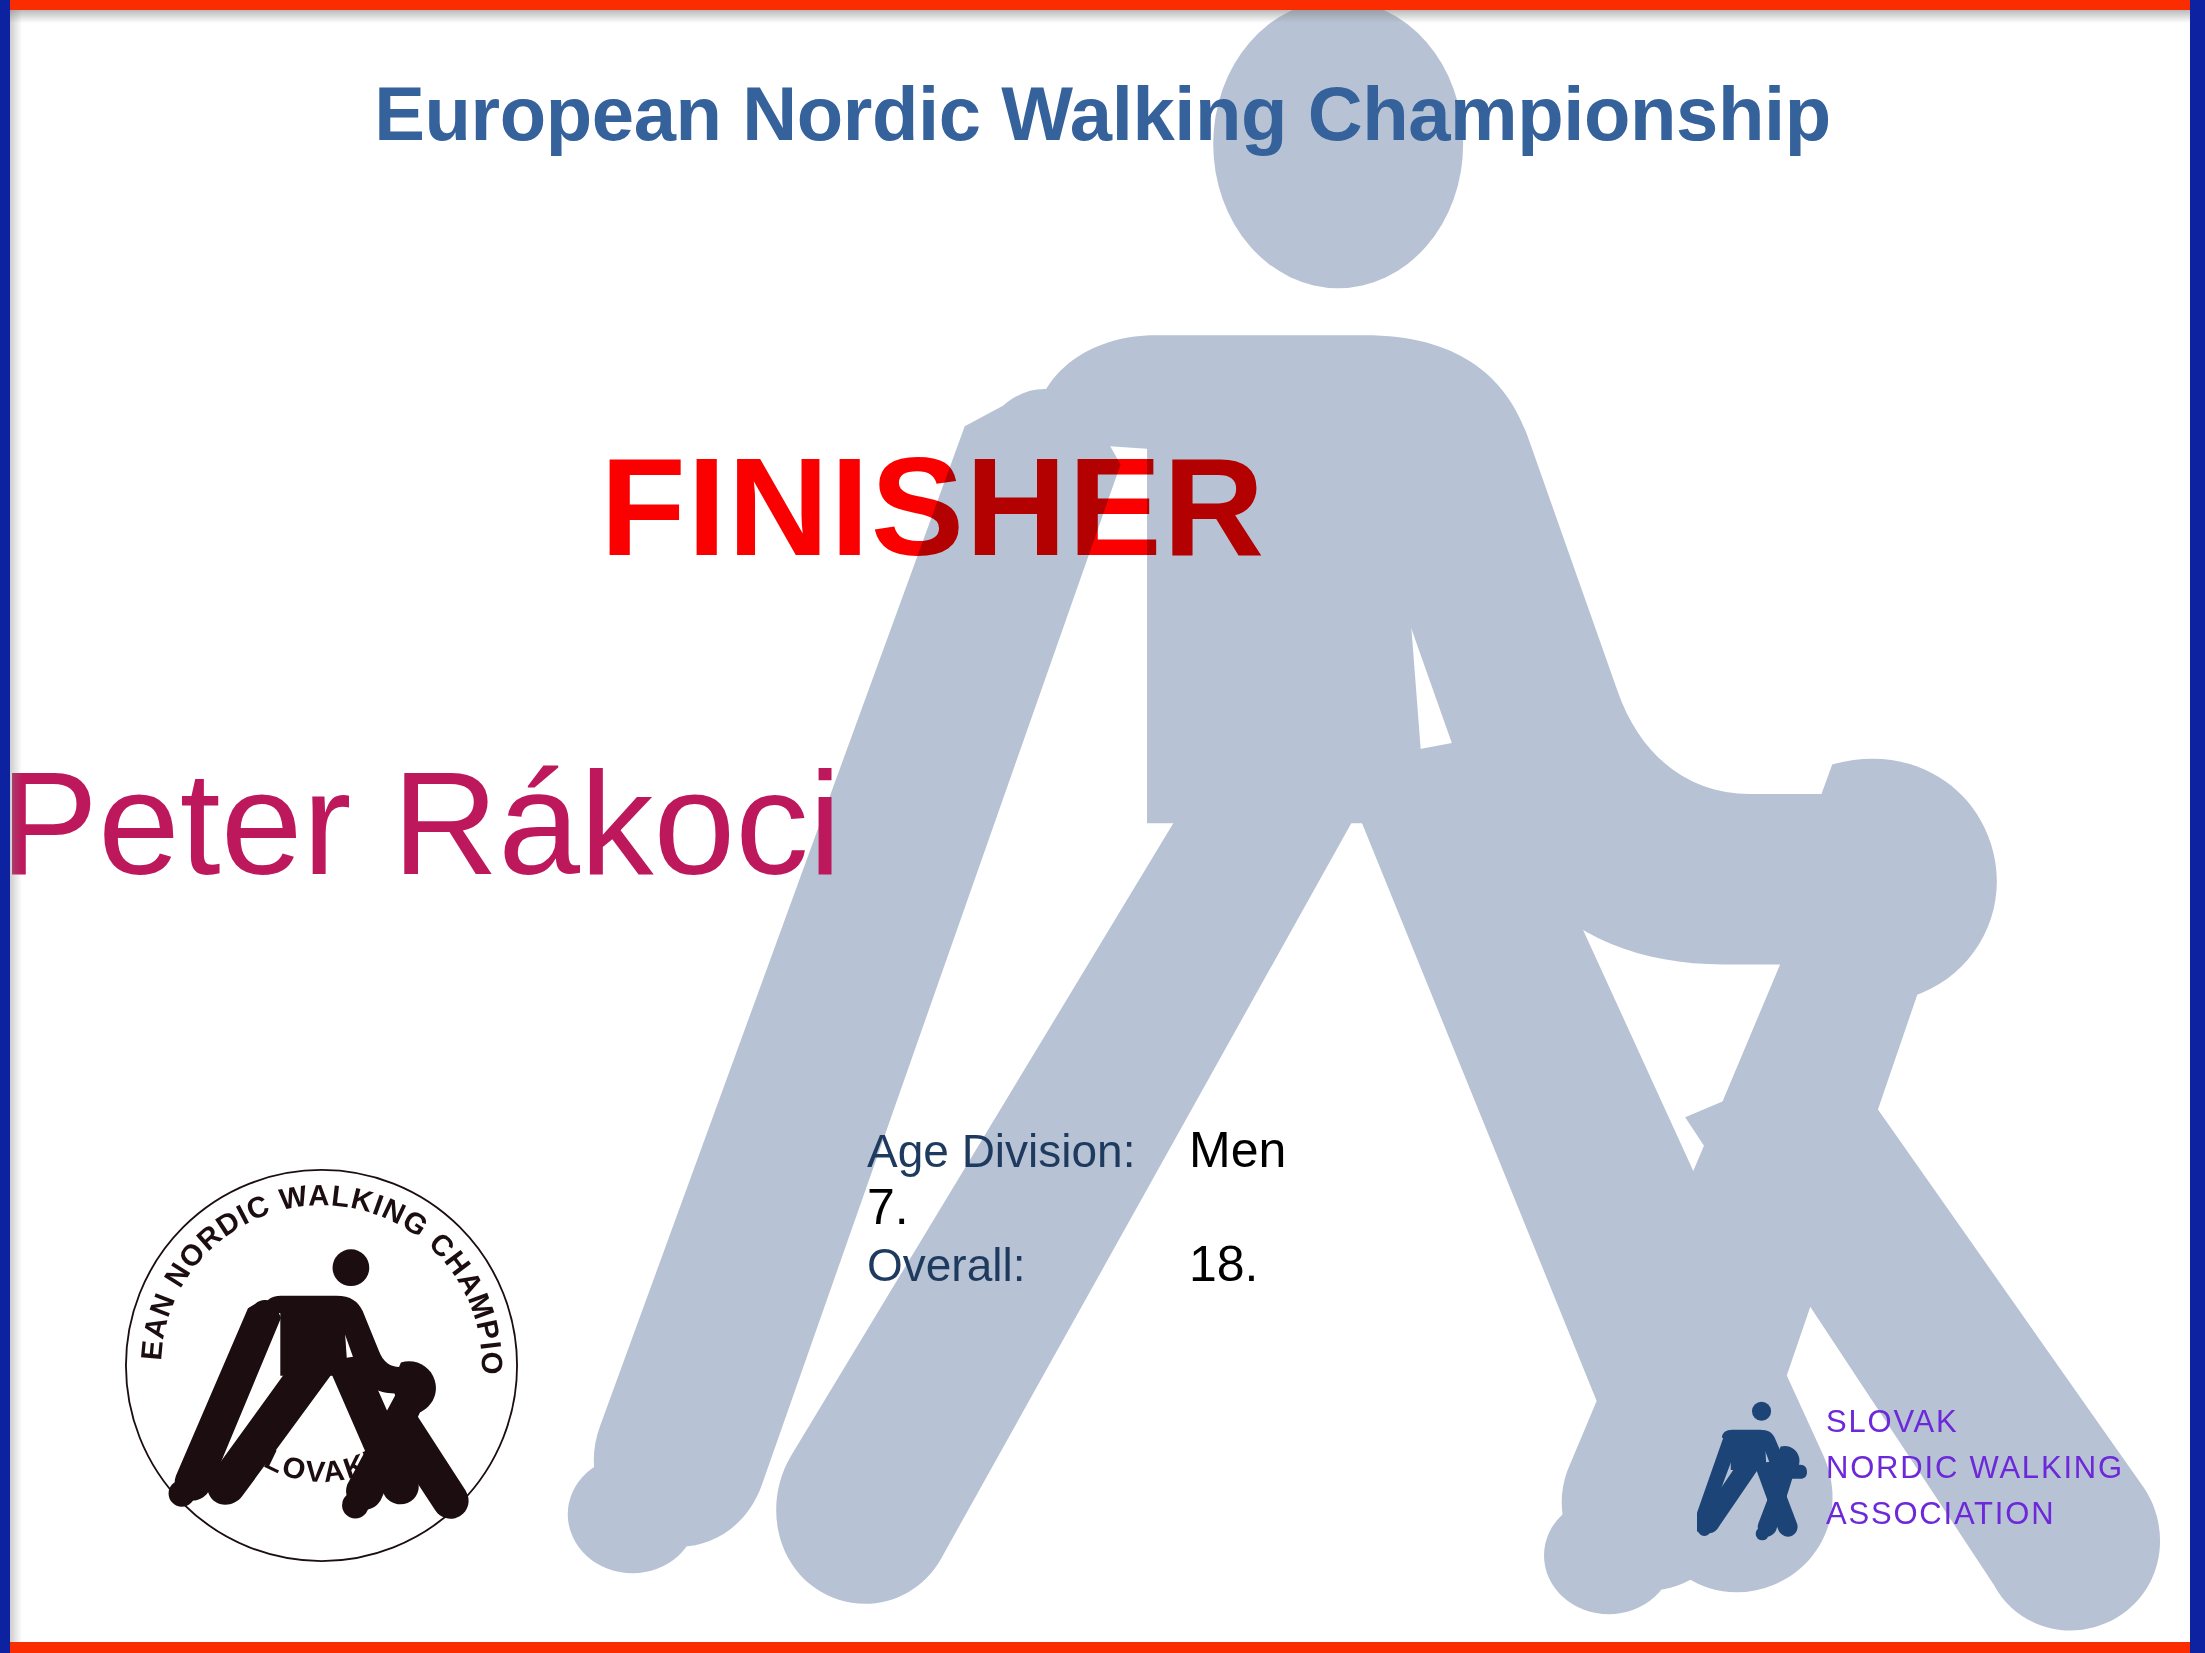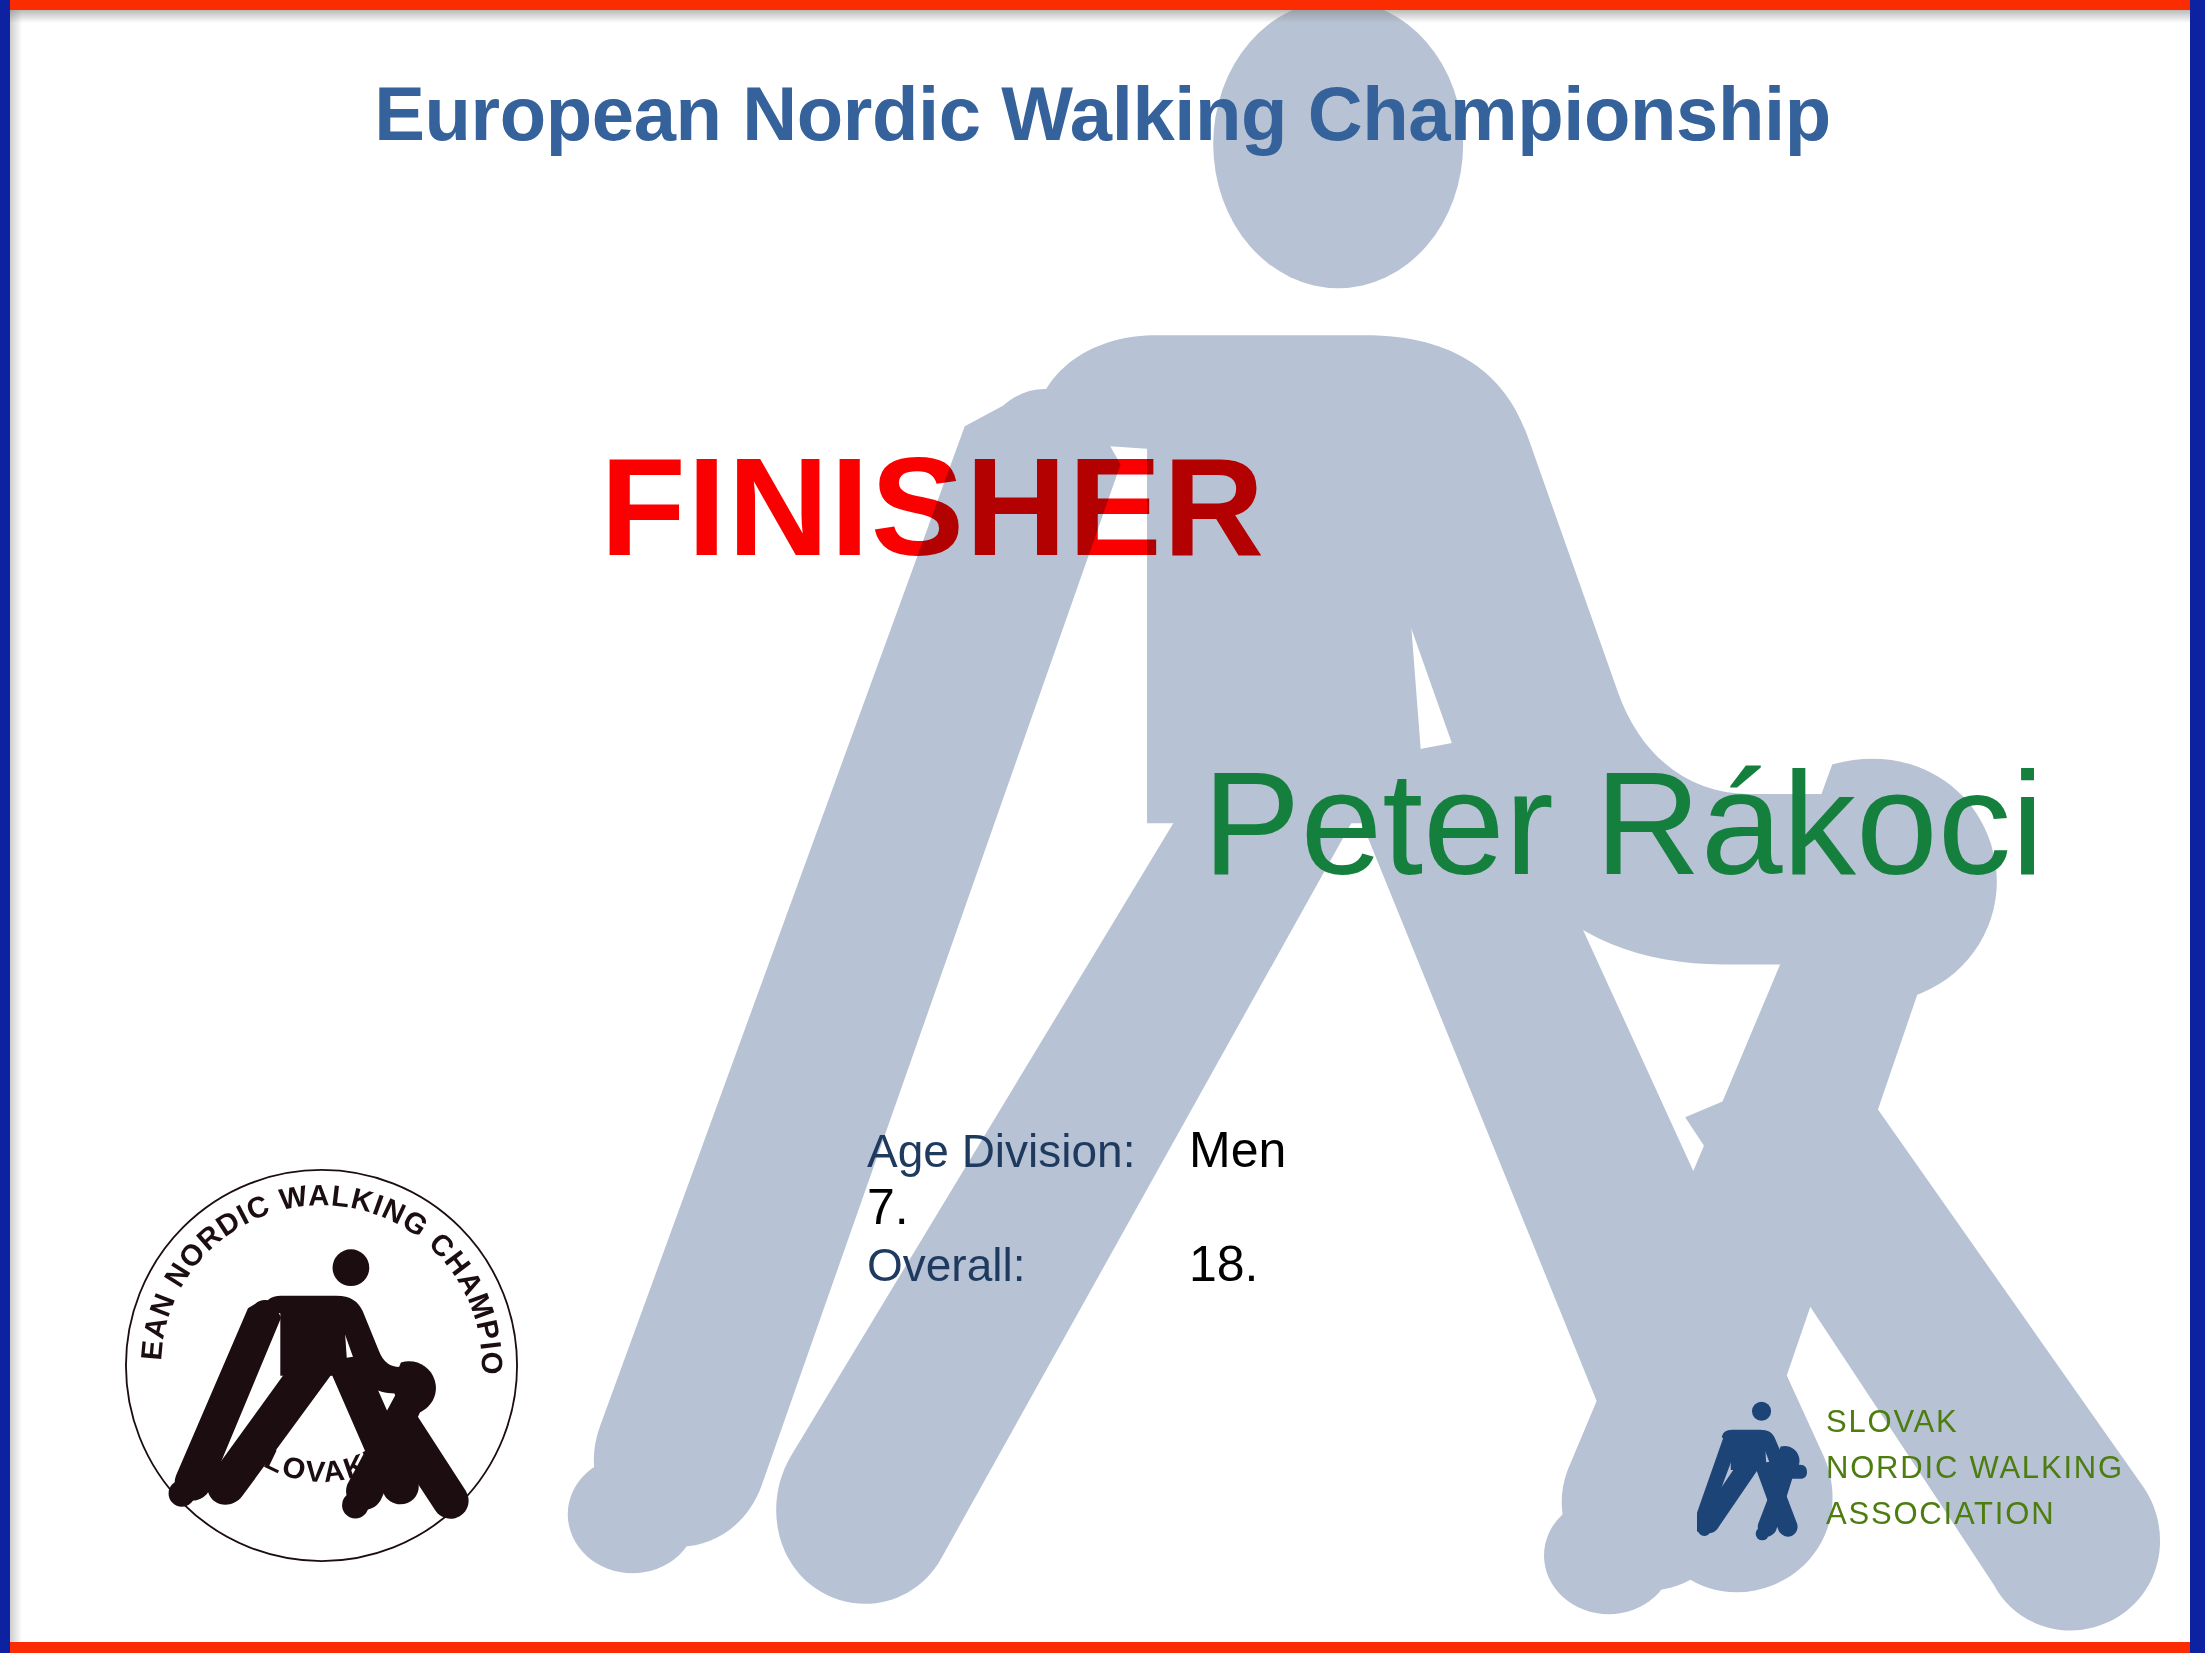"Peter Rákoci" .athlete-name { color: #15803d -> #be185d; text-align: right -> left }
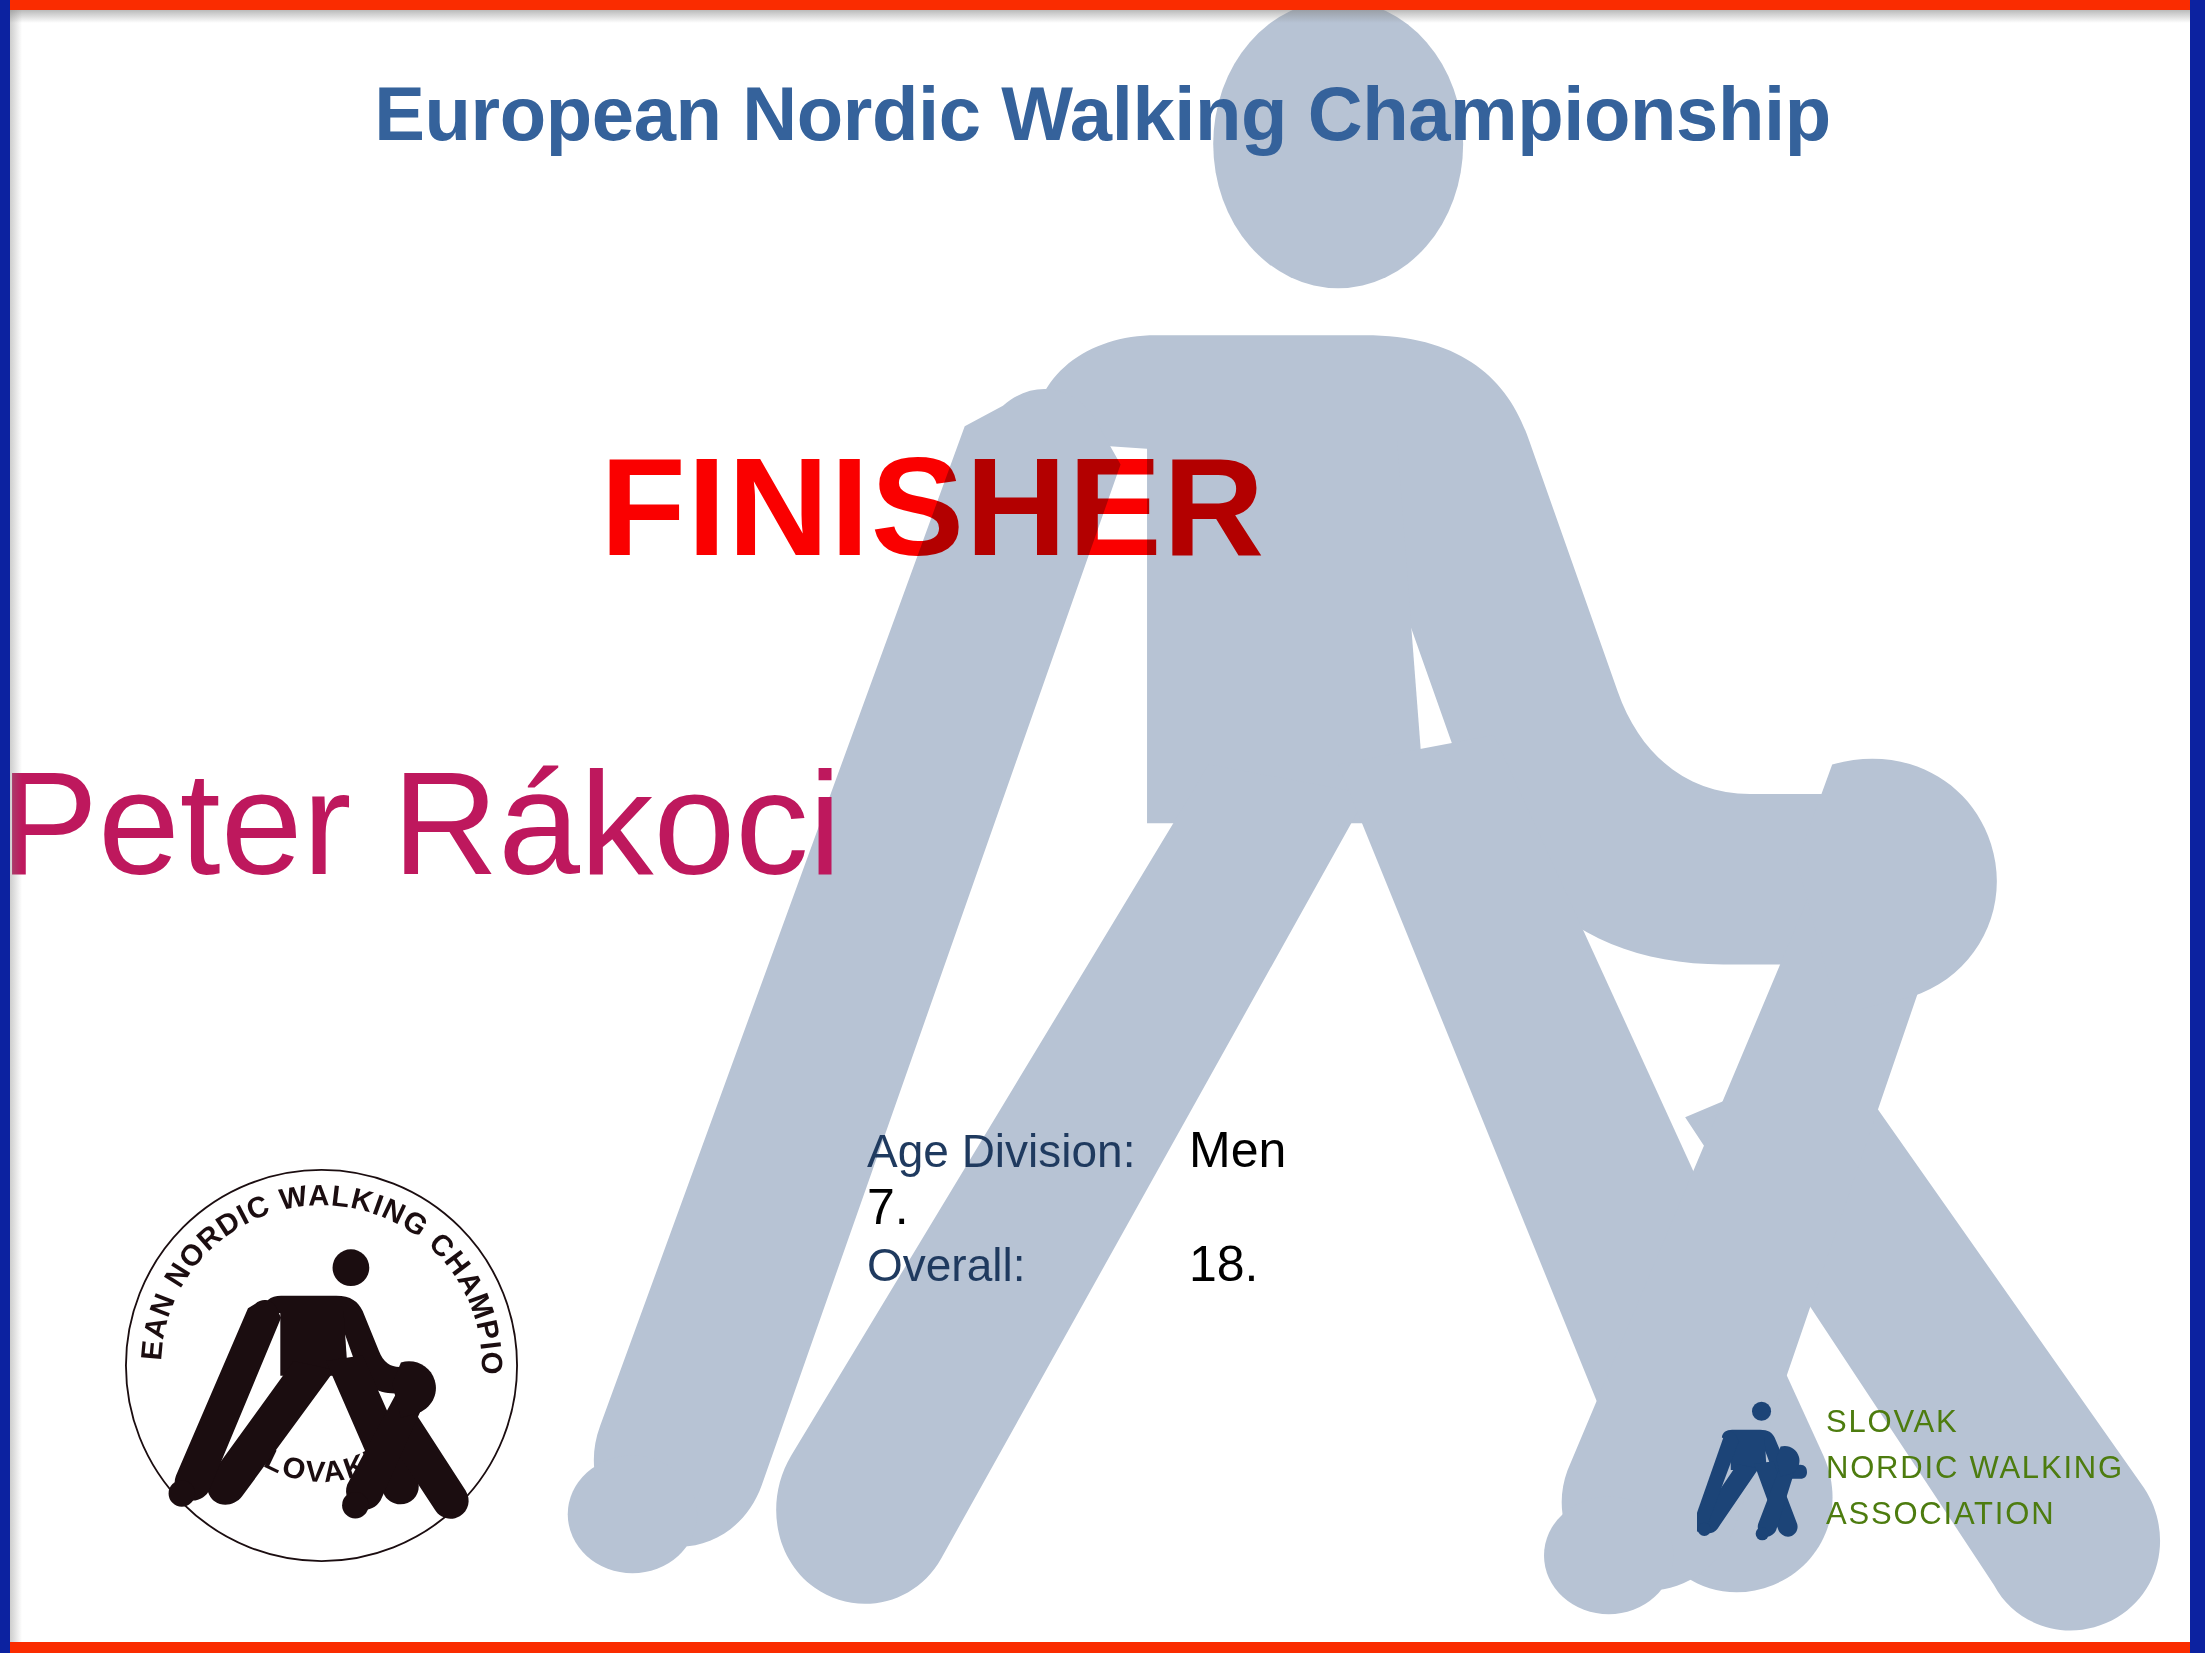"SLOVAK" .assoc-text { color: #4d7c0f -> #6d28d9 }
